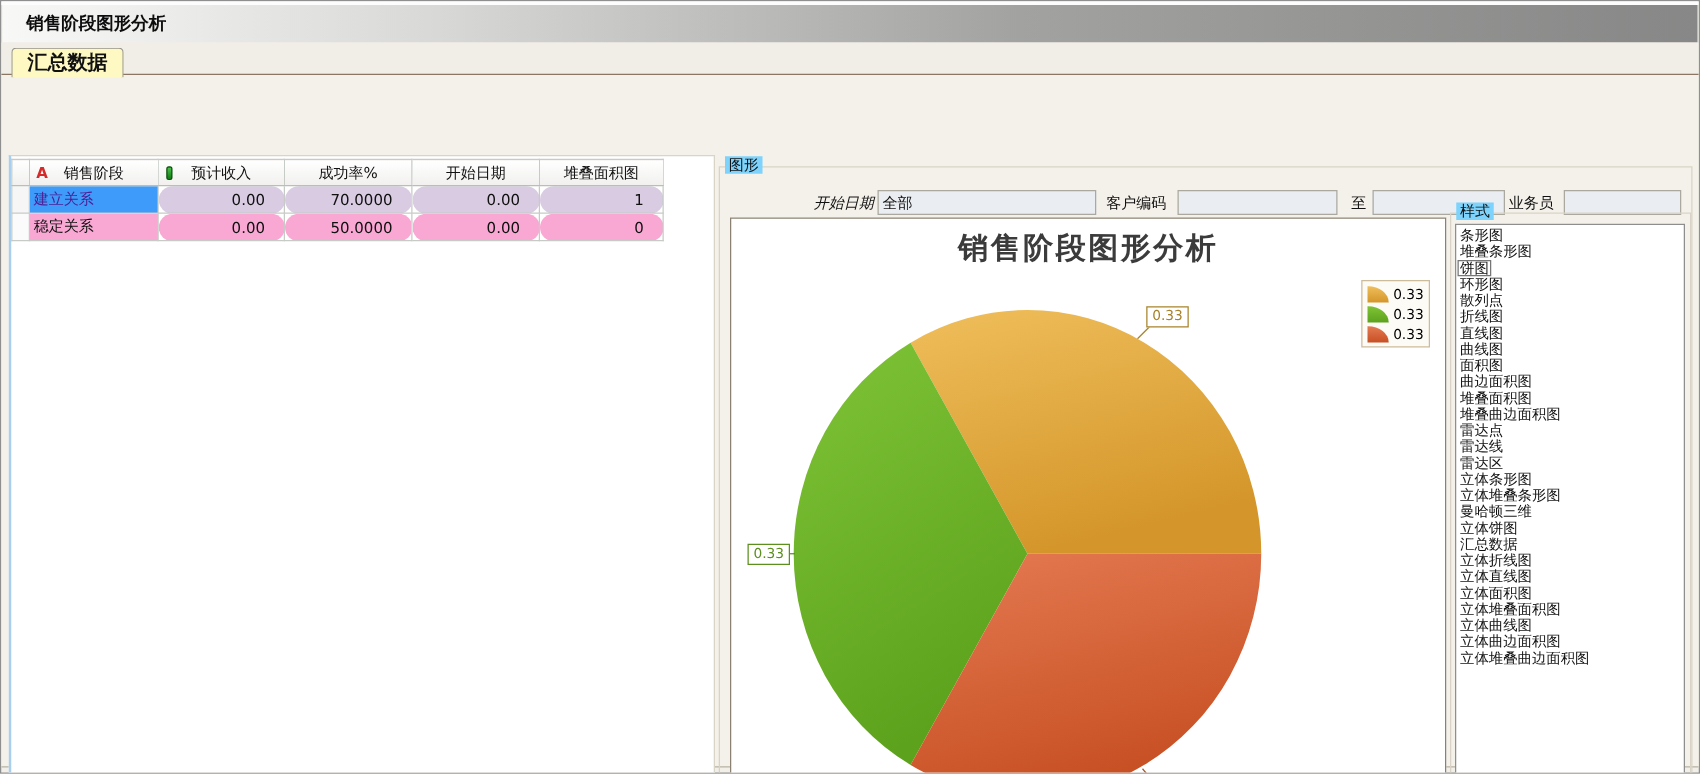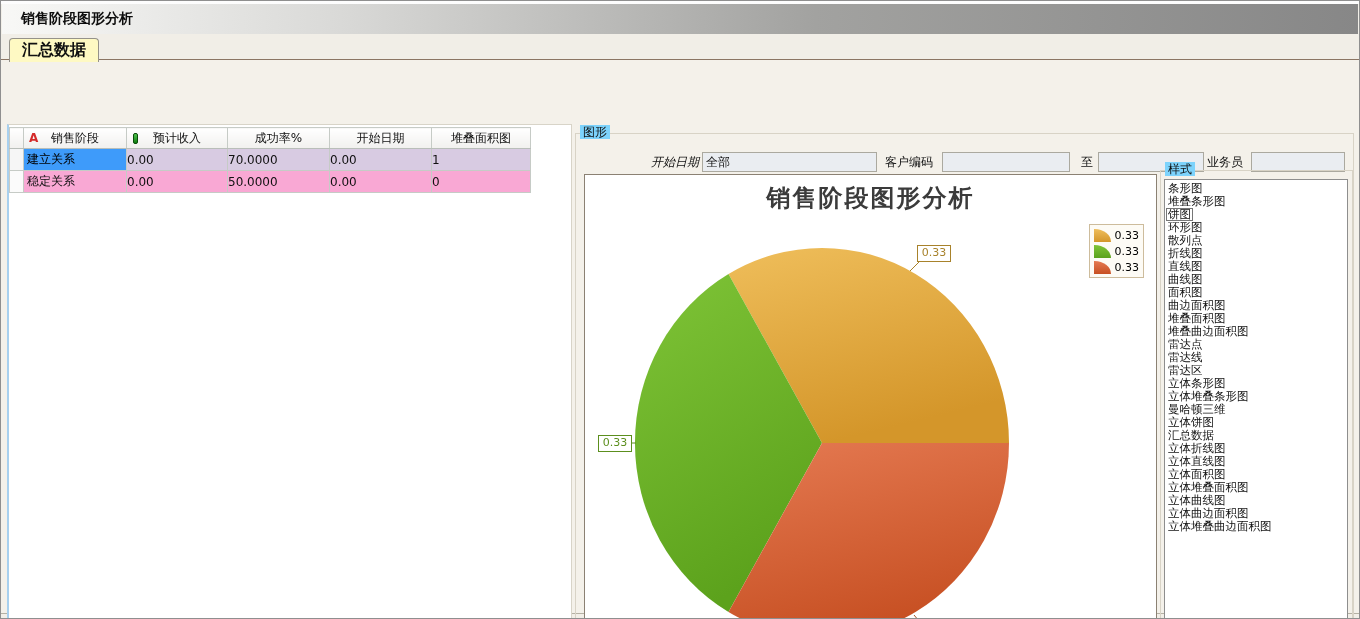"建立关系" .grid tr.sel td.cell-sel { color: #000000 -> #4c1d95 }
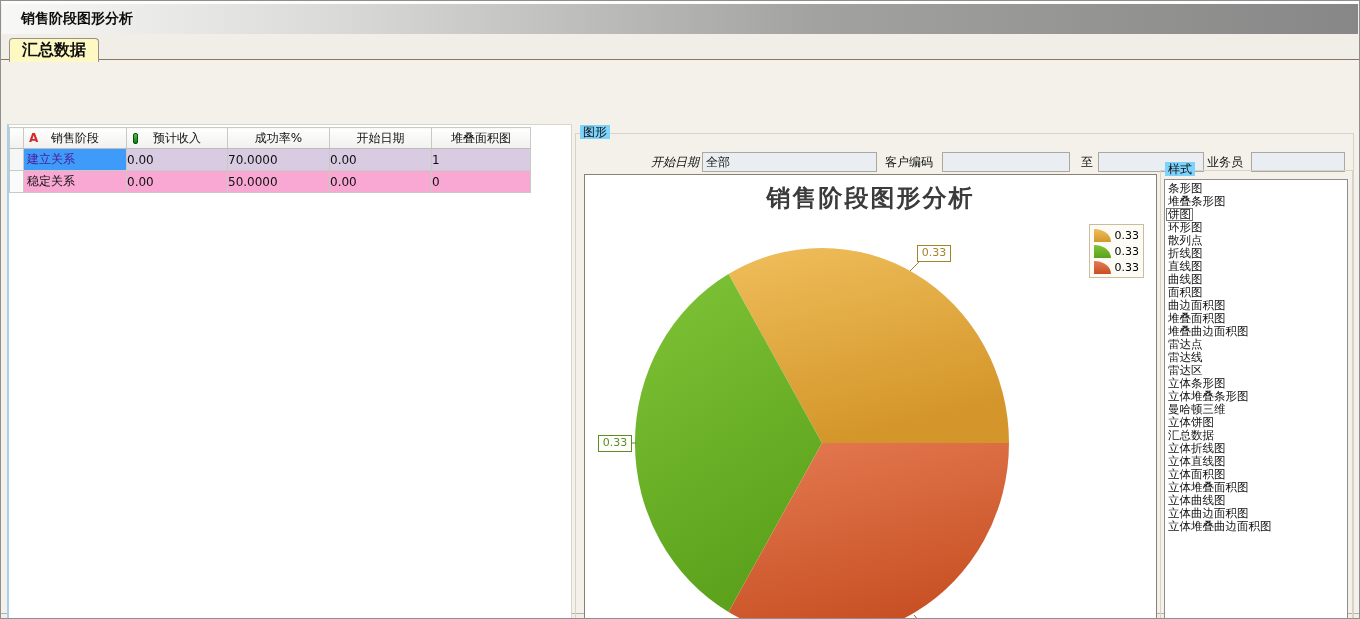"0.00" .grid td.c-num { border-radius: none -> 11px; padding-right: 4px -> 15px; text-align: none -> right }
